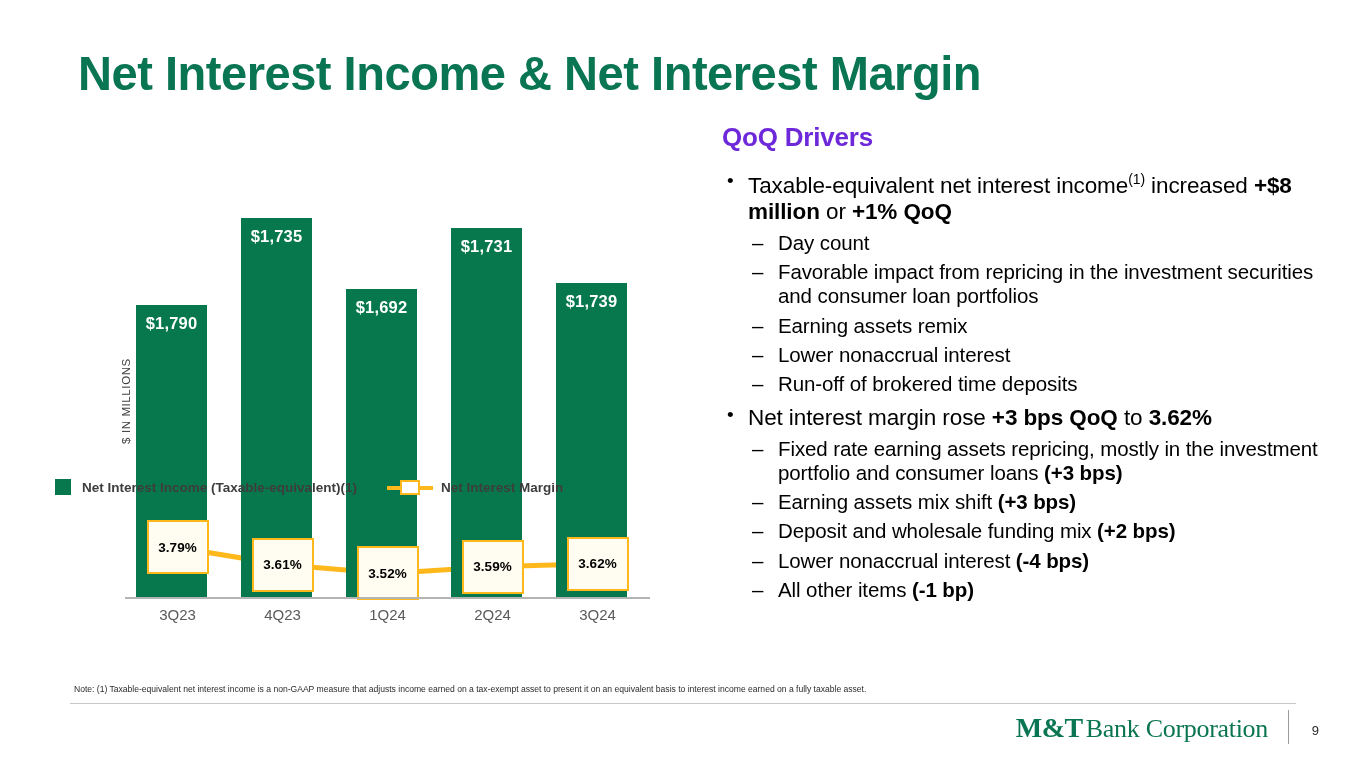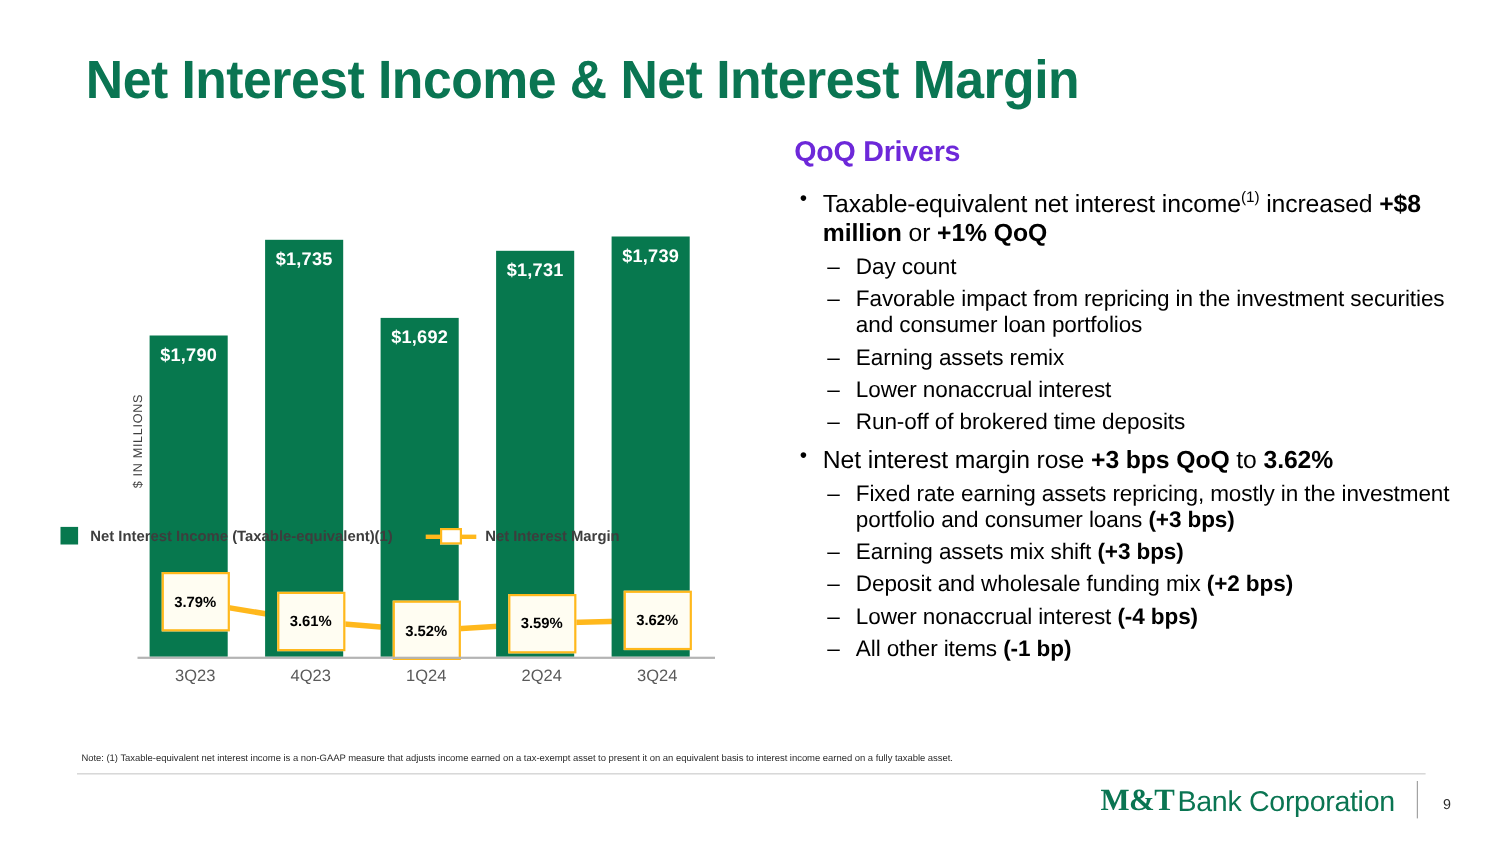"$1,739" div.bar { height: 382px -> 314px }
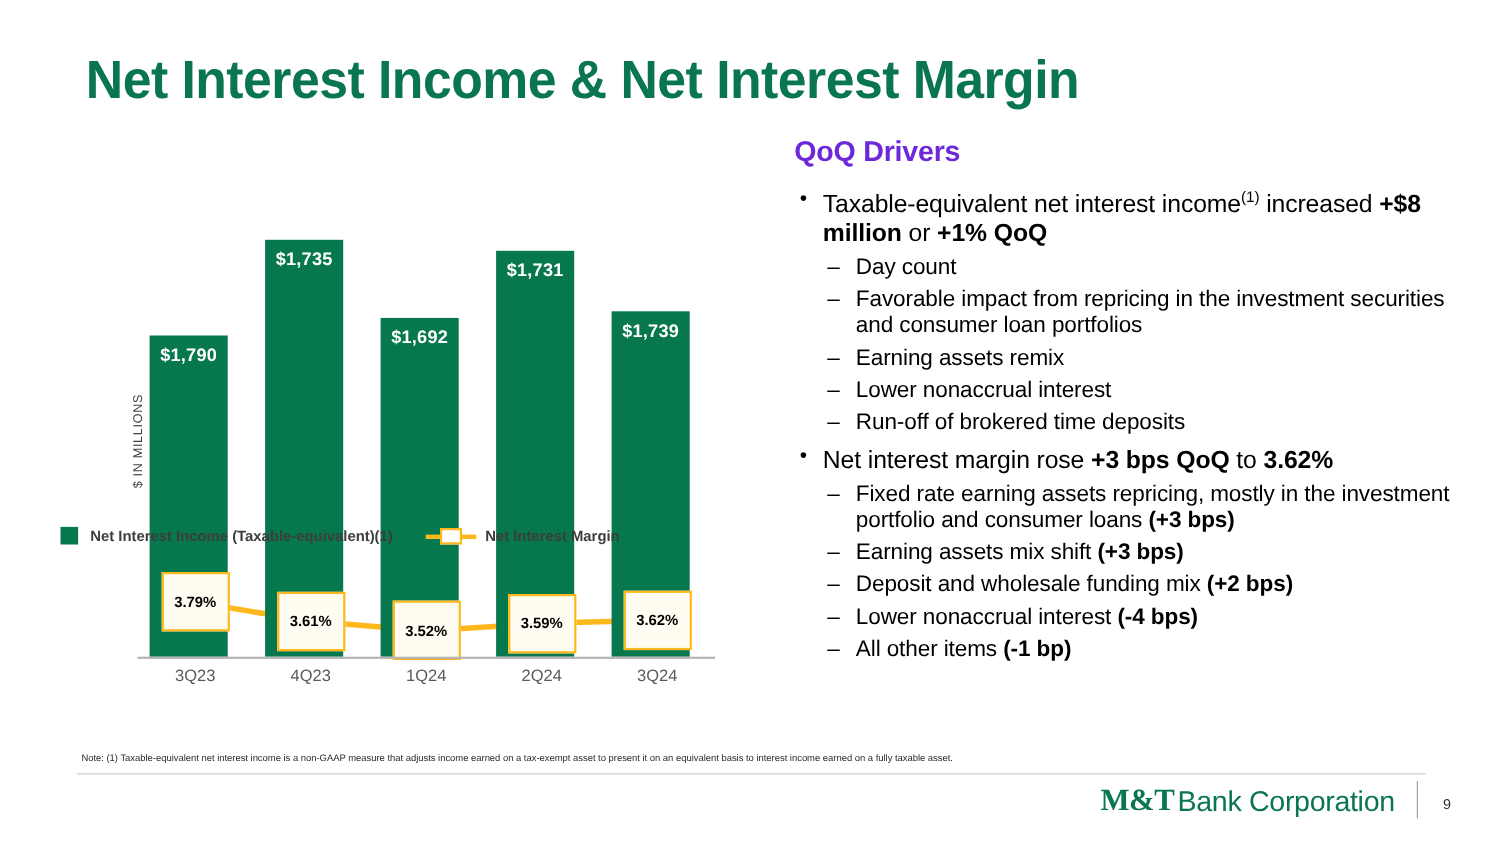"Bank Corporation" #brand-rest { font-family: none -> Liberation Serif, serif }
